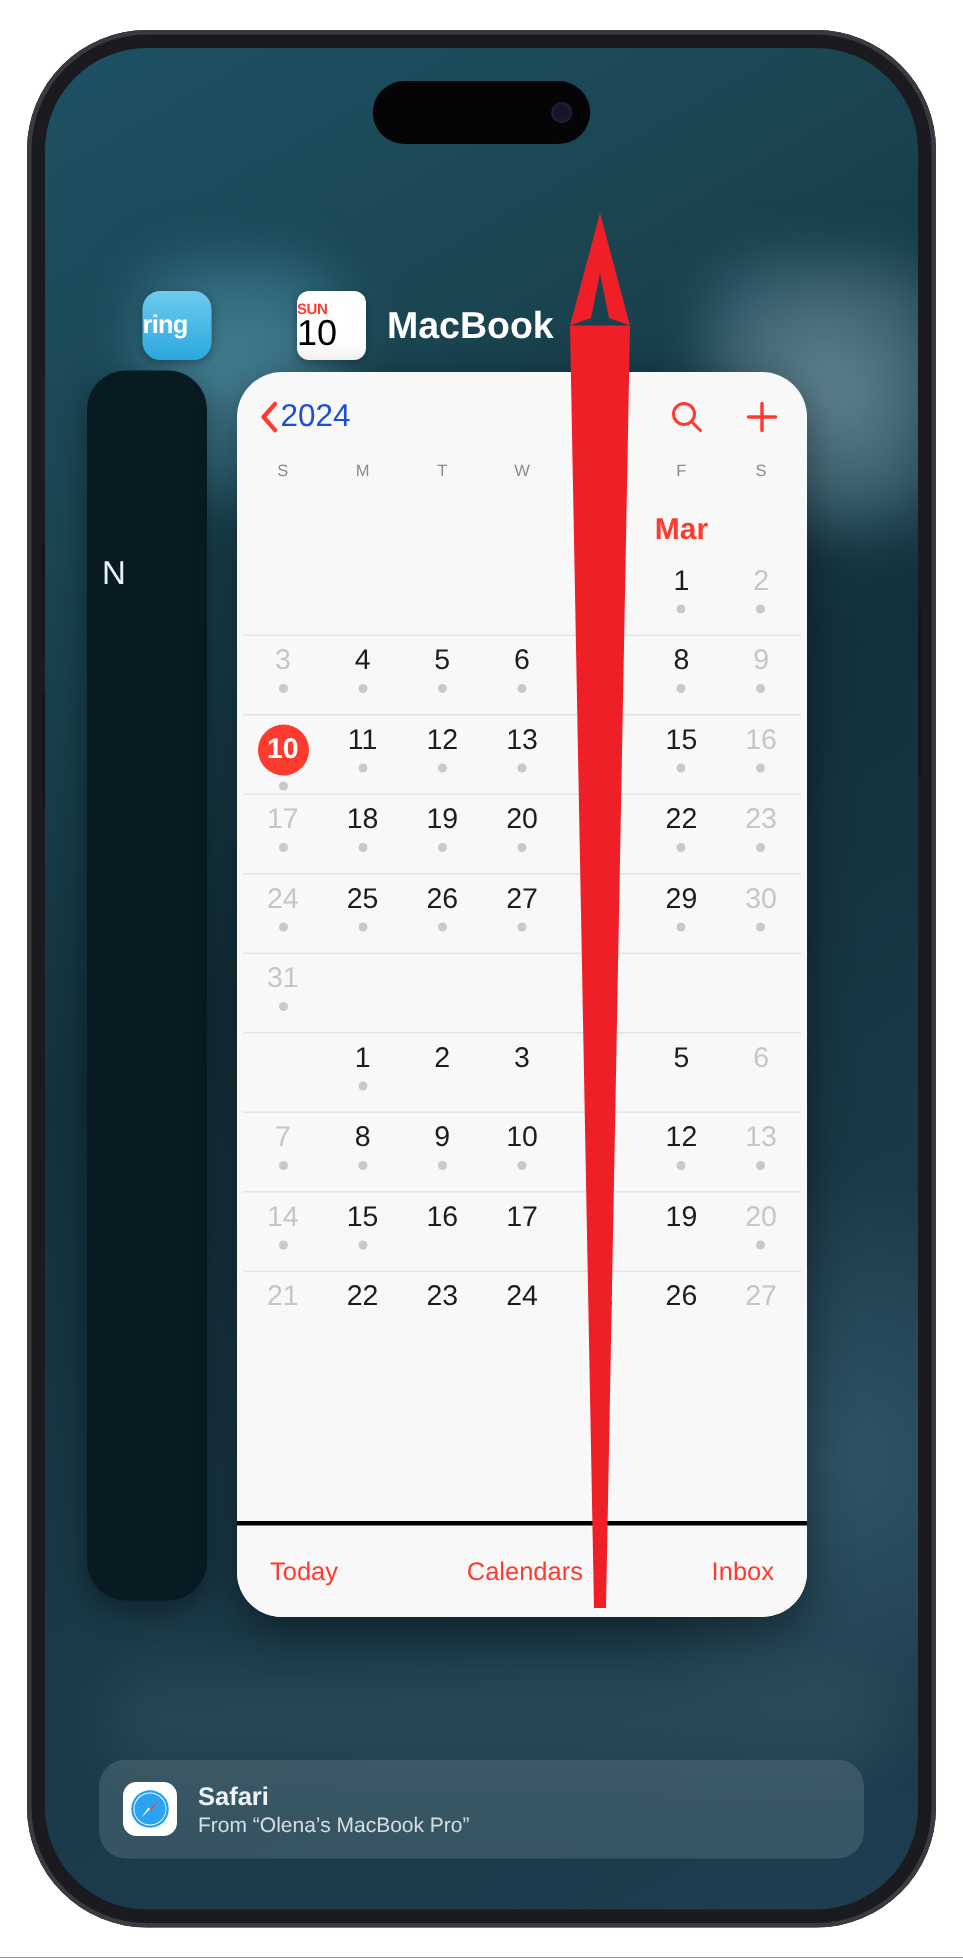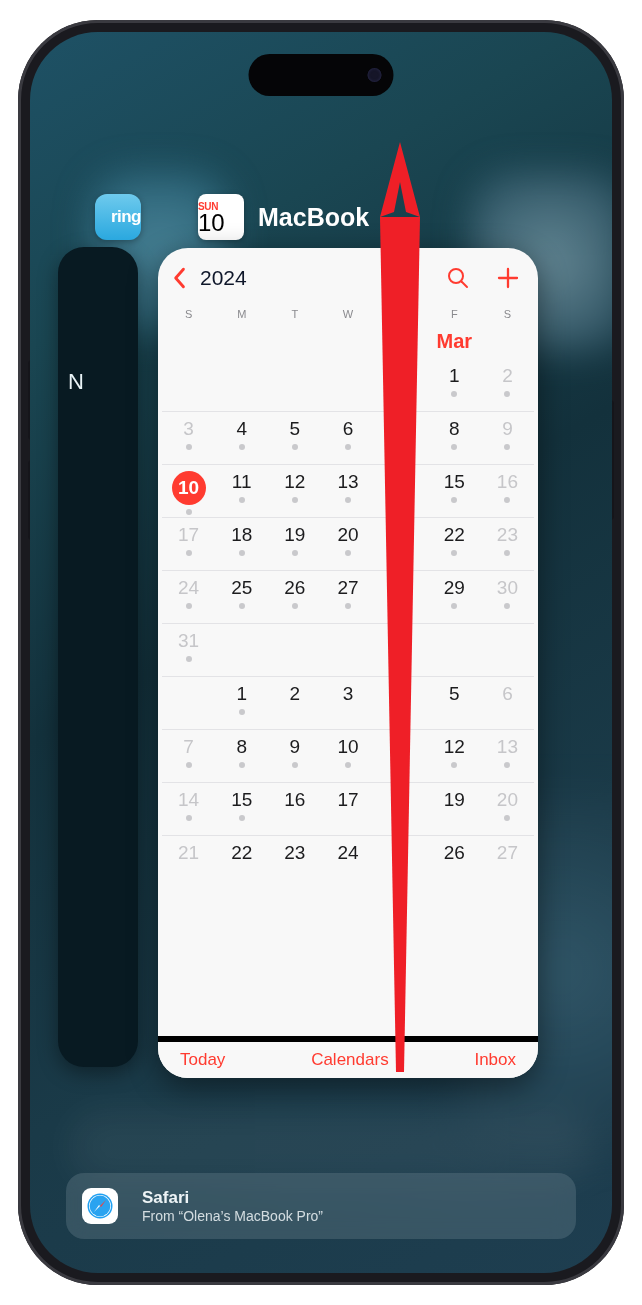"ring" .ring-icon { justify-content: flex-end -> flex-start }
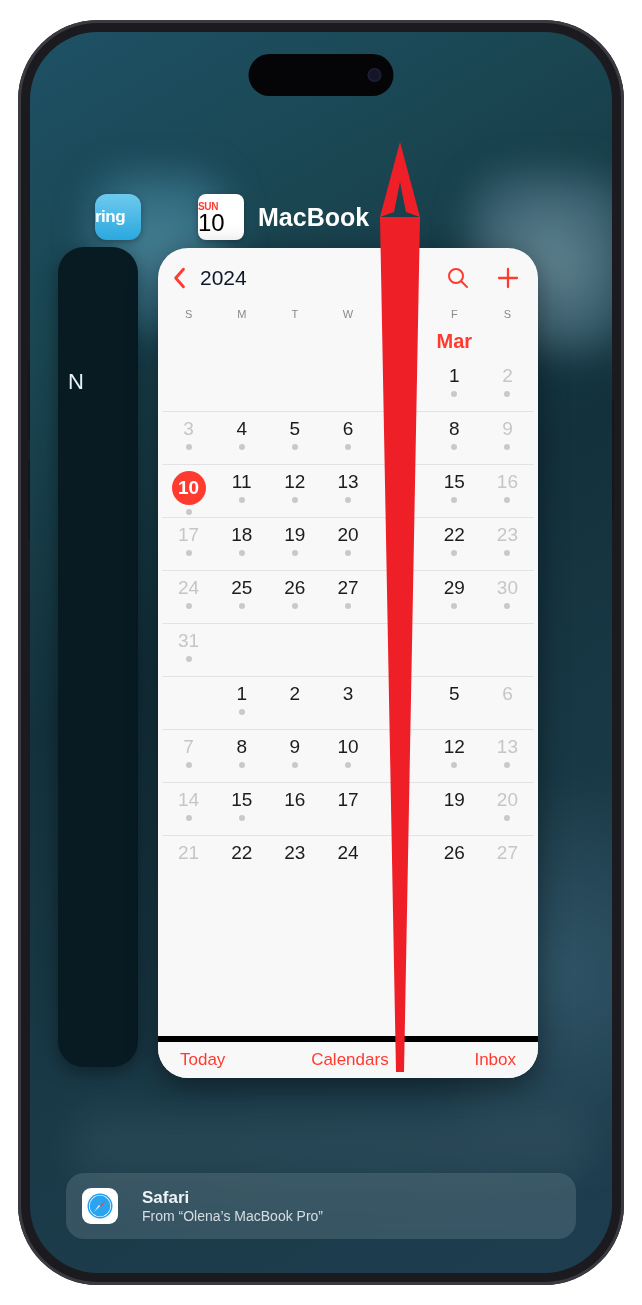"2024" .cal-back { color: #0f172a -> #1d4ed8; gap: 14px -> 1px }
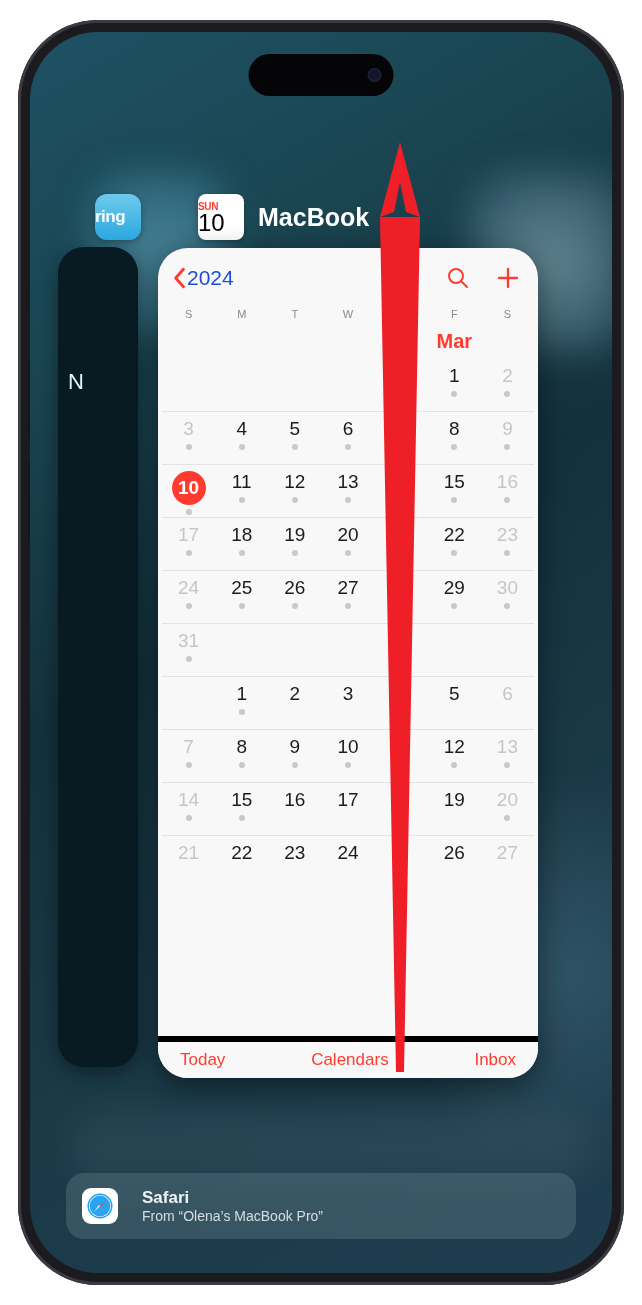"Mar" .month-row { margin-top: none -> 12px }
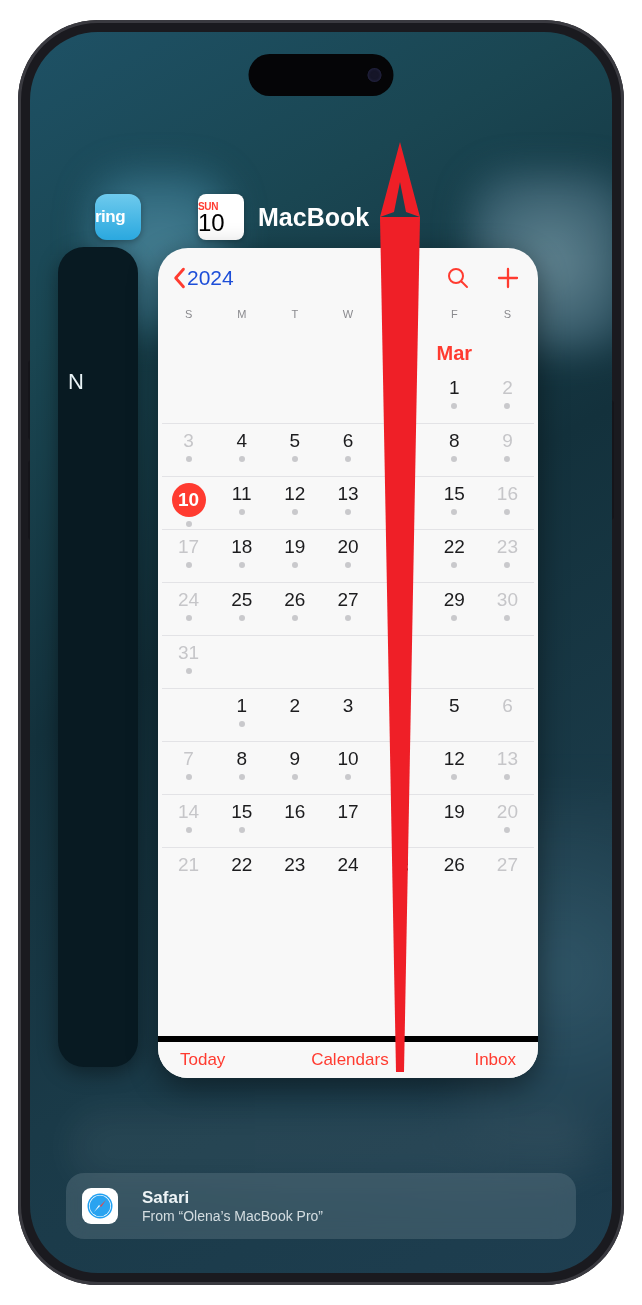"Today" .cal-bottom { border-top: 6px solid #000000 -> 3px solid #000000; height: 42px -> 64px }
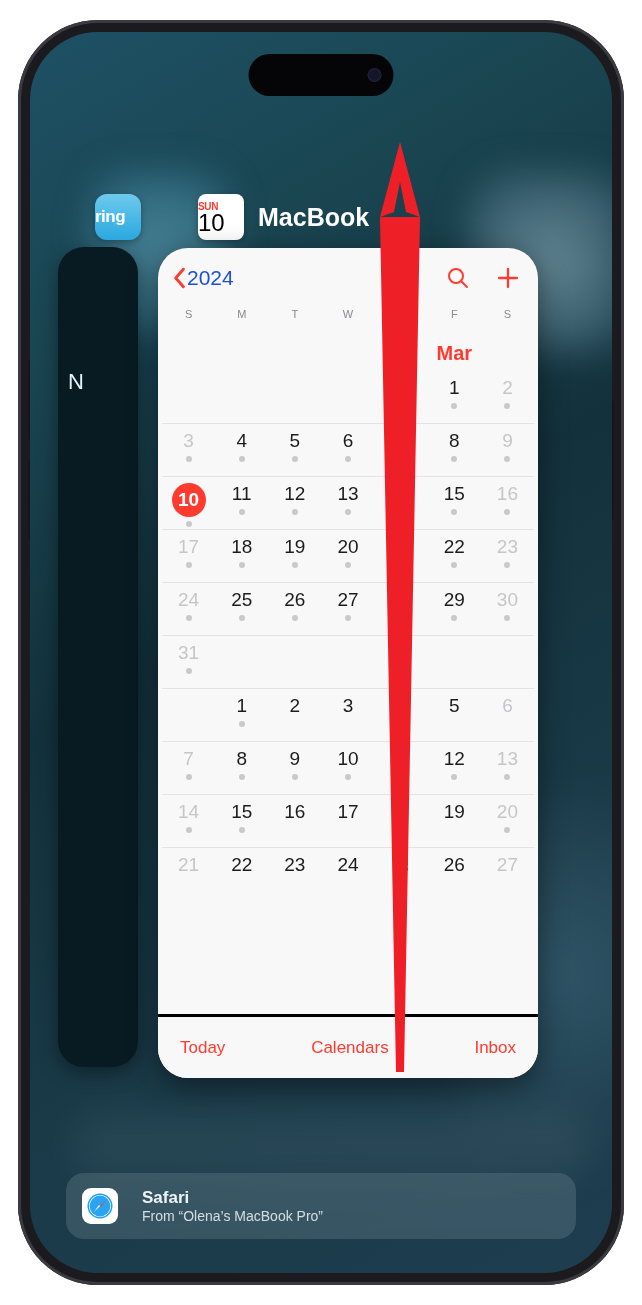"Safari" .handoff { gap: 24px -> 14px }
